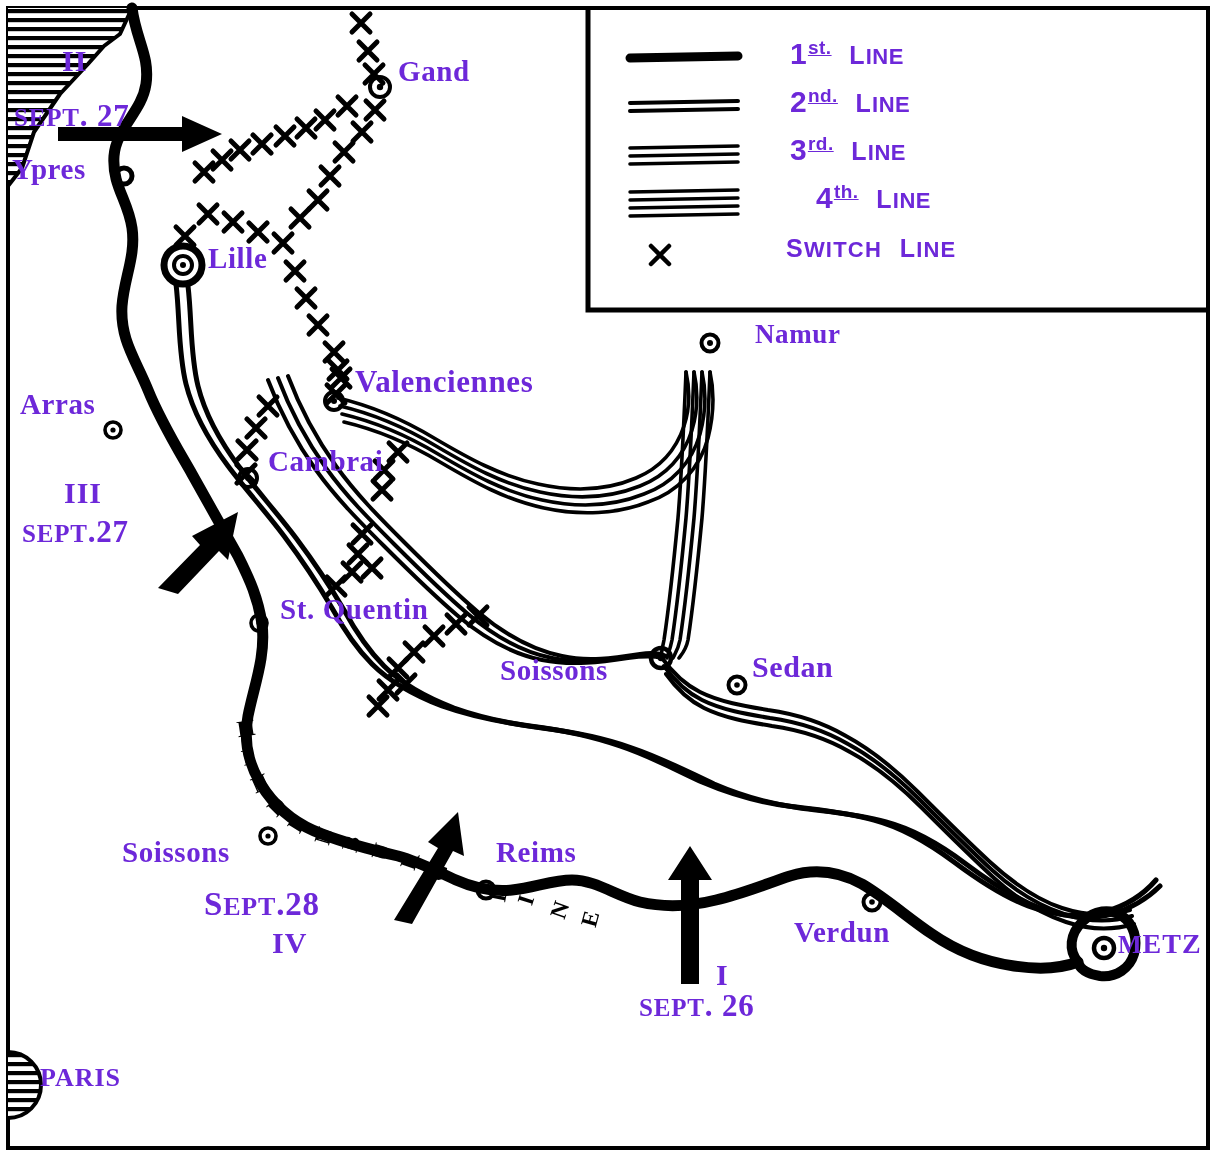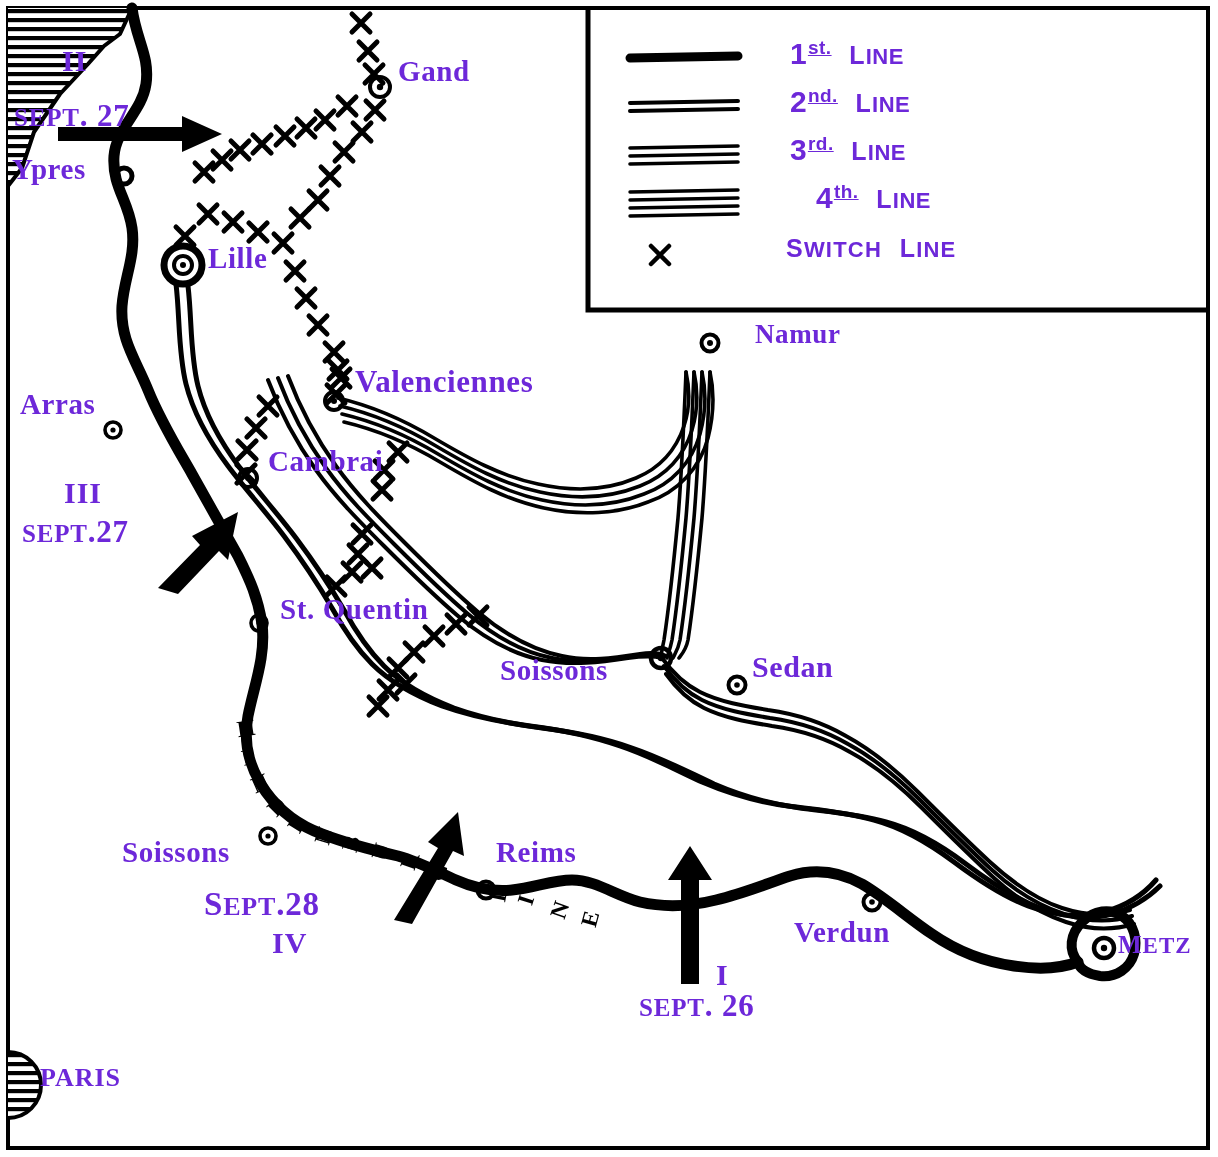"ETZ" span { font-size: 23px -> 28px }
